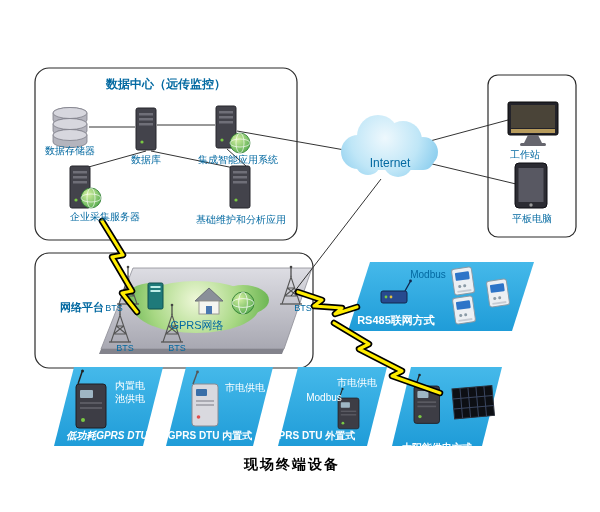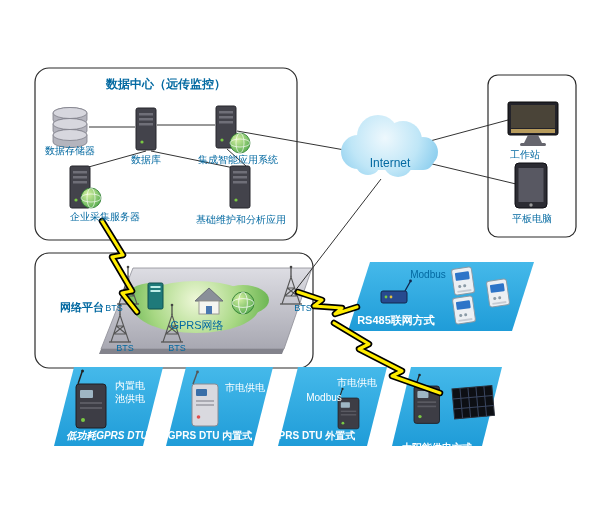"现场终端设备" div.lbl { html: none -> <div>现场终端设备</div> }
